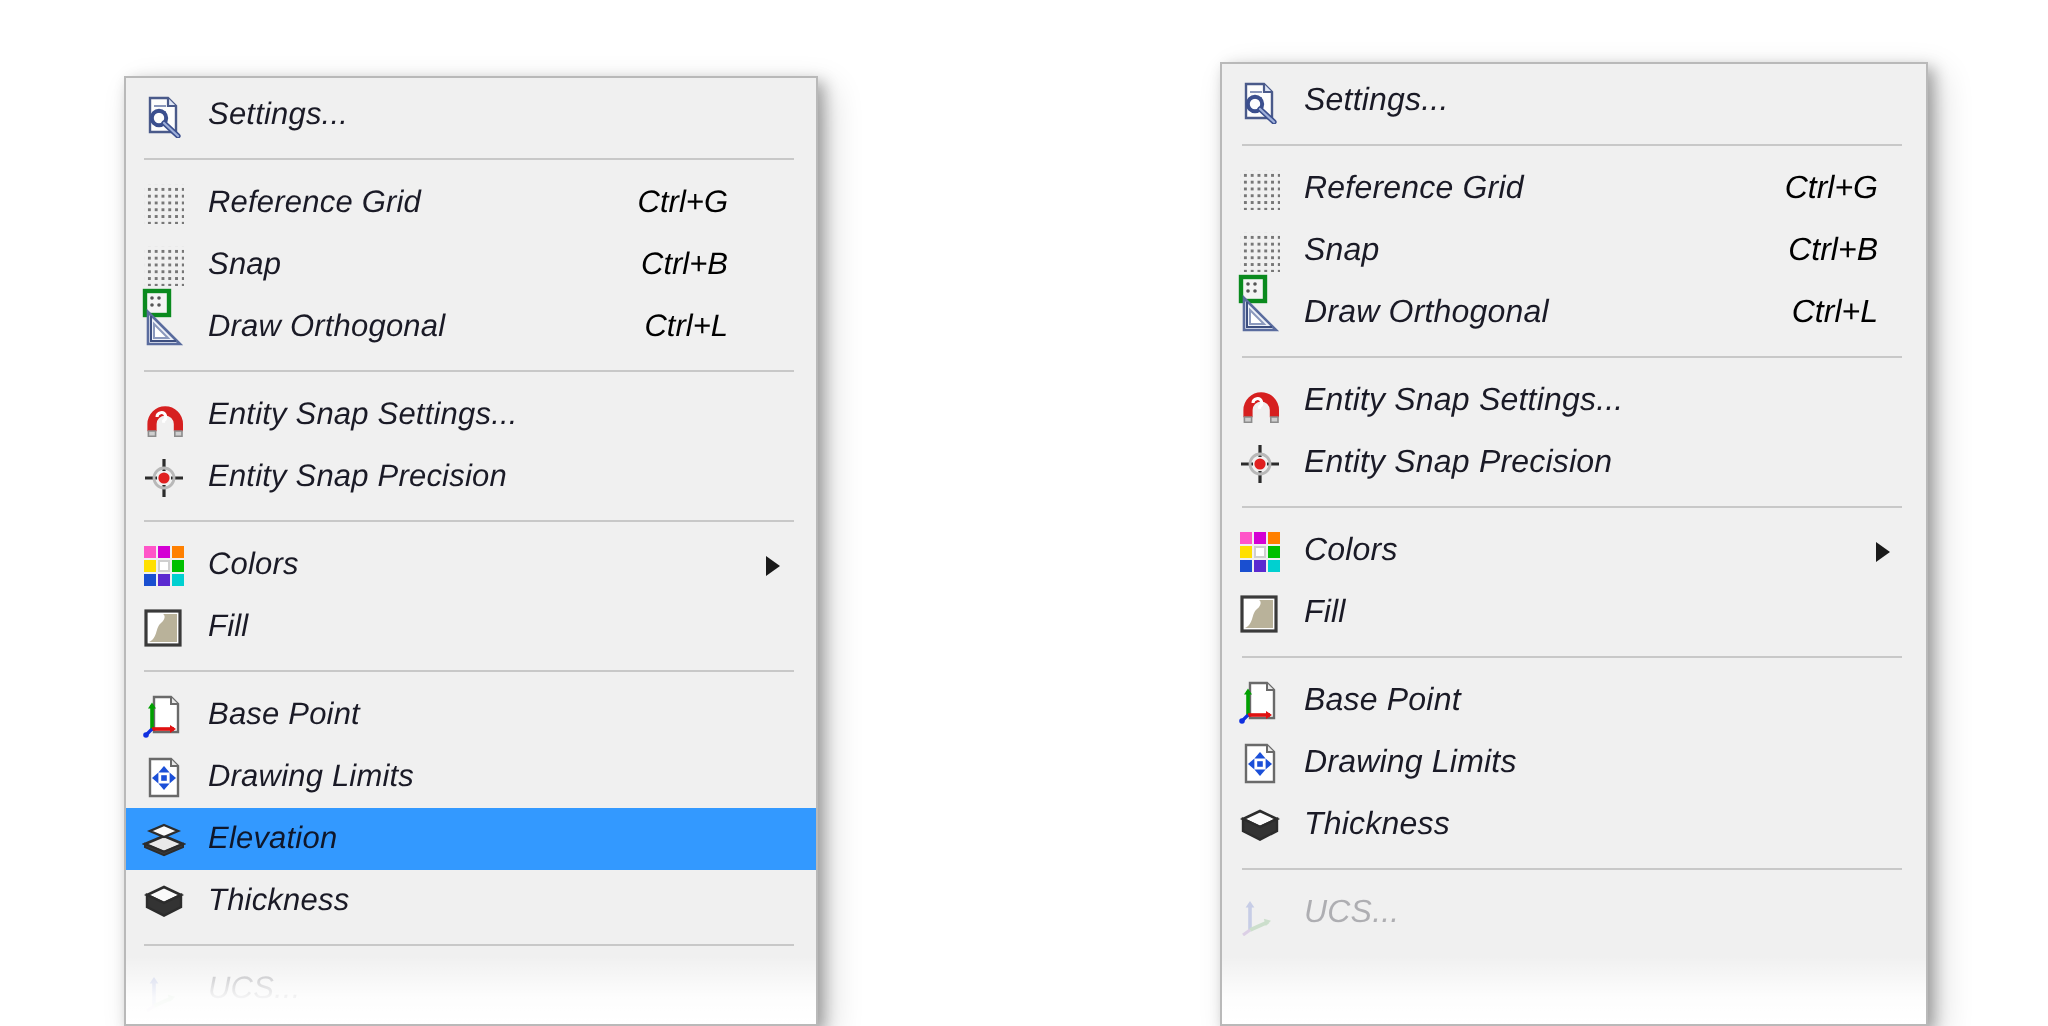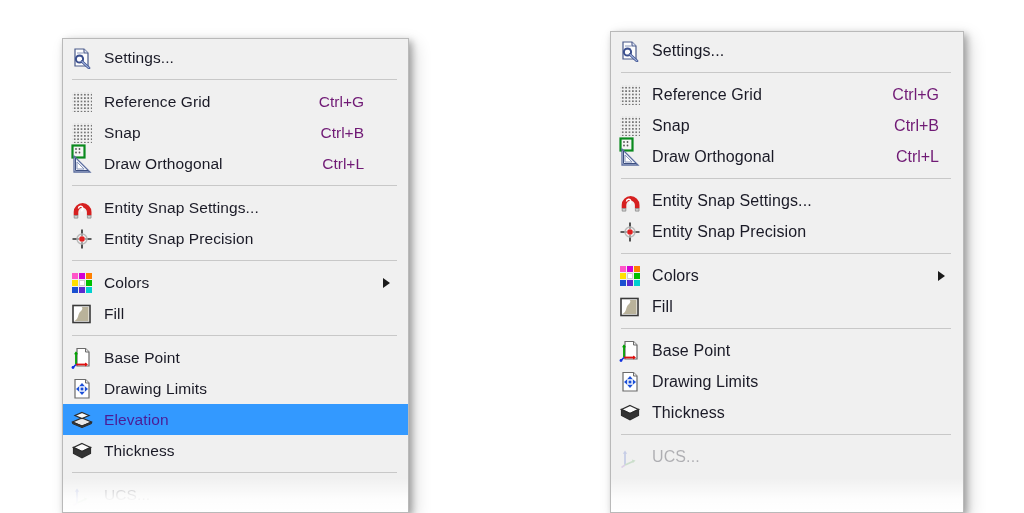"Settings..." #stage { font-style: none -> italic }
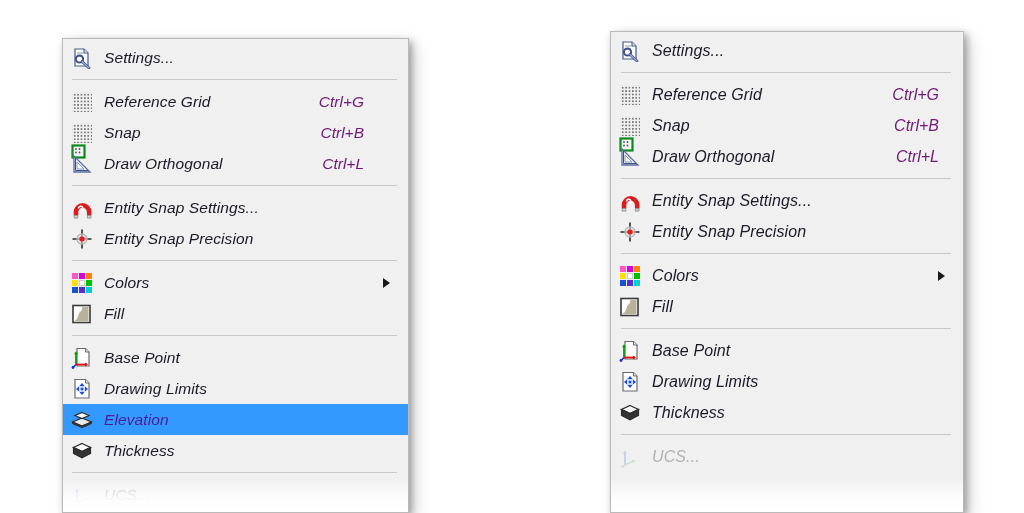"Ctrl+G" .item .accel { color: #701a75 -> #000000 }
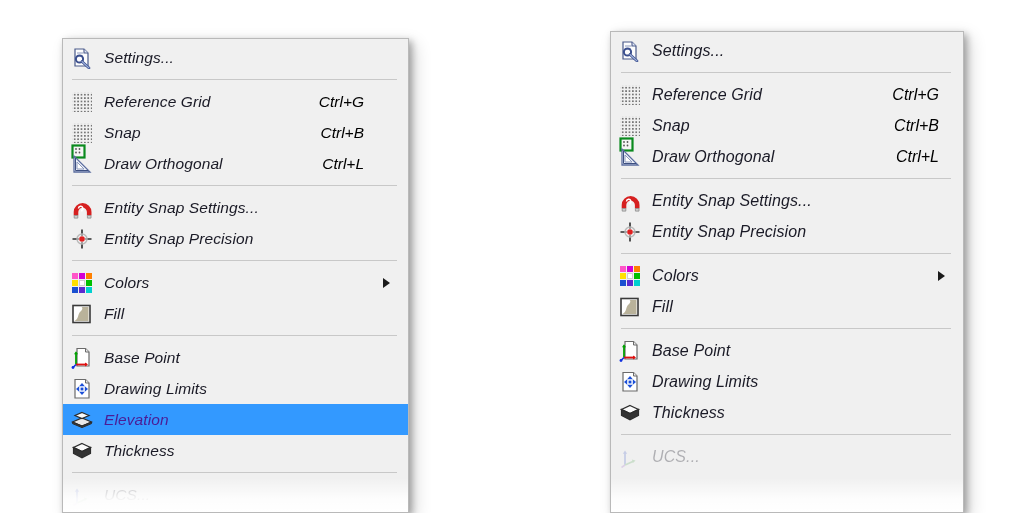"Elevation" .item.selected .label { color: #4c1d95 -> #0f172a }
